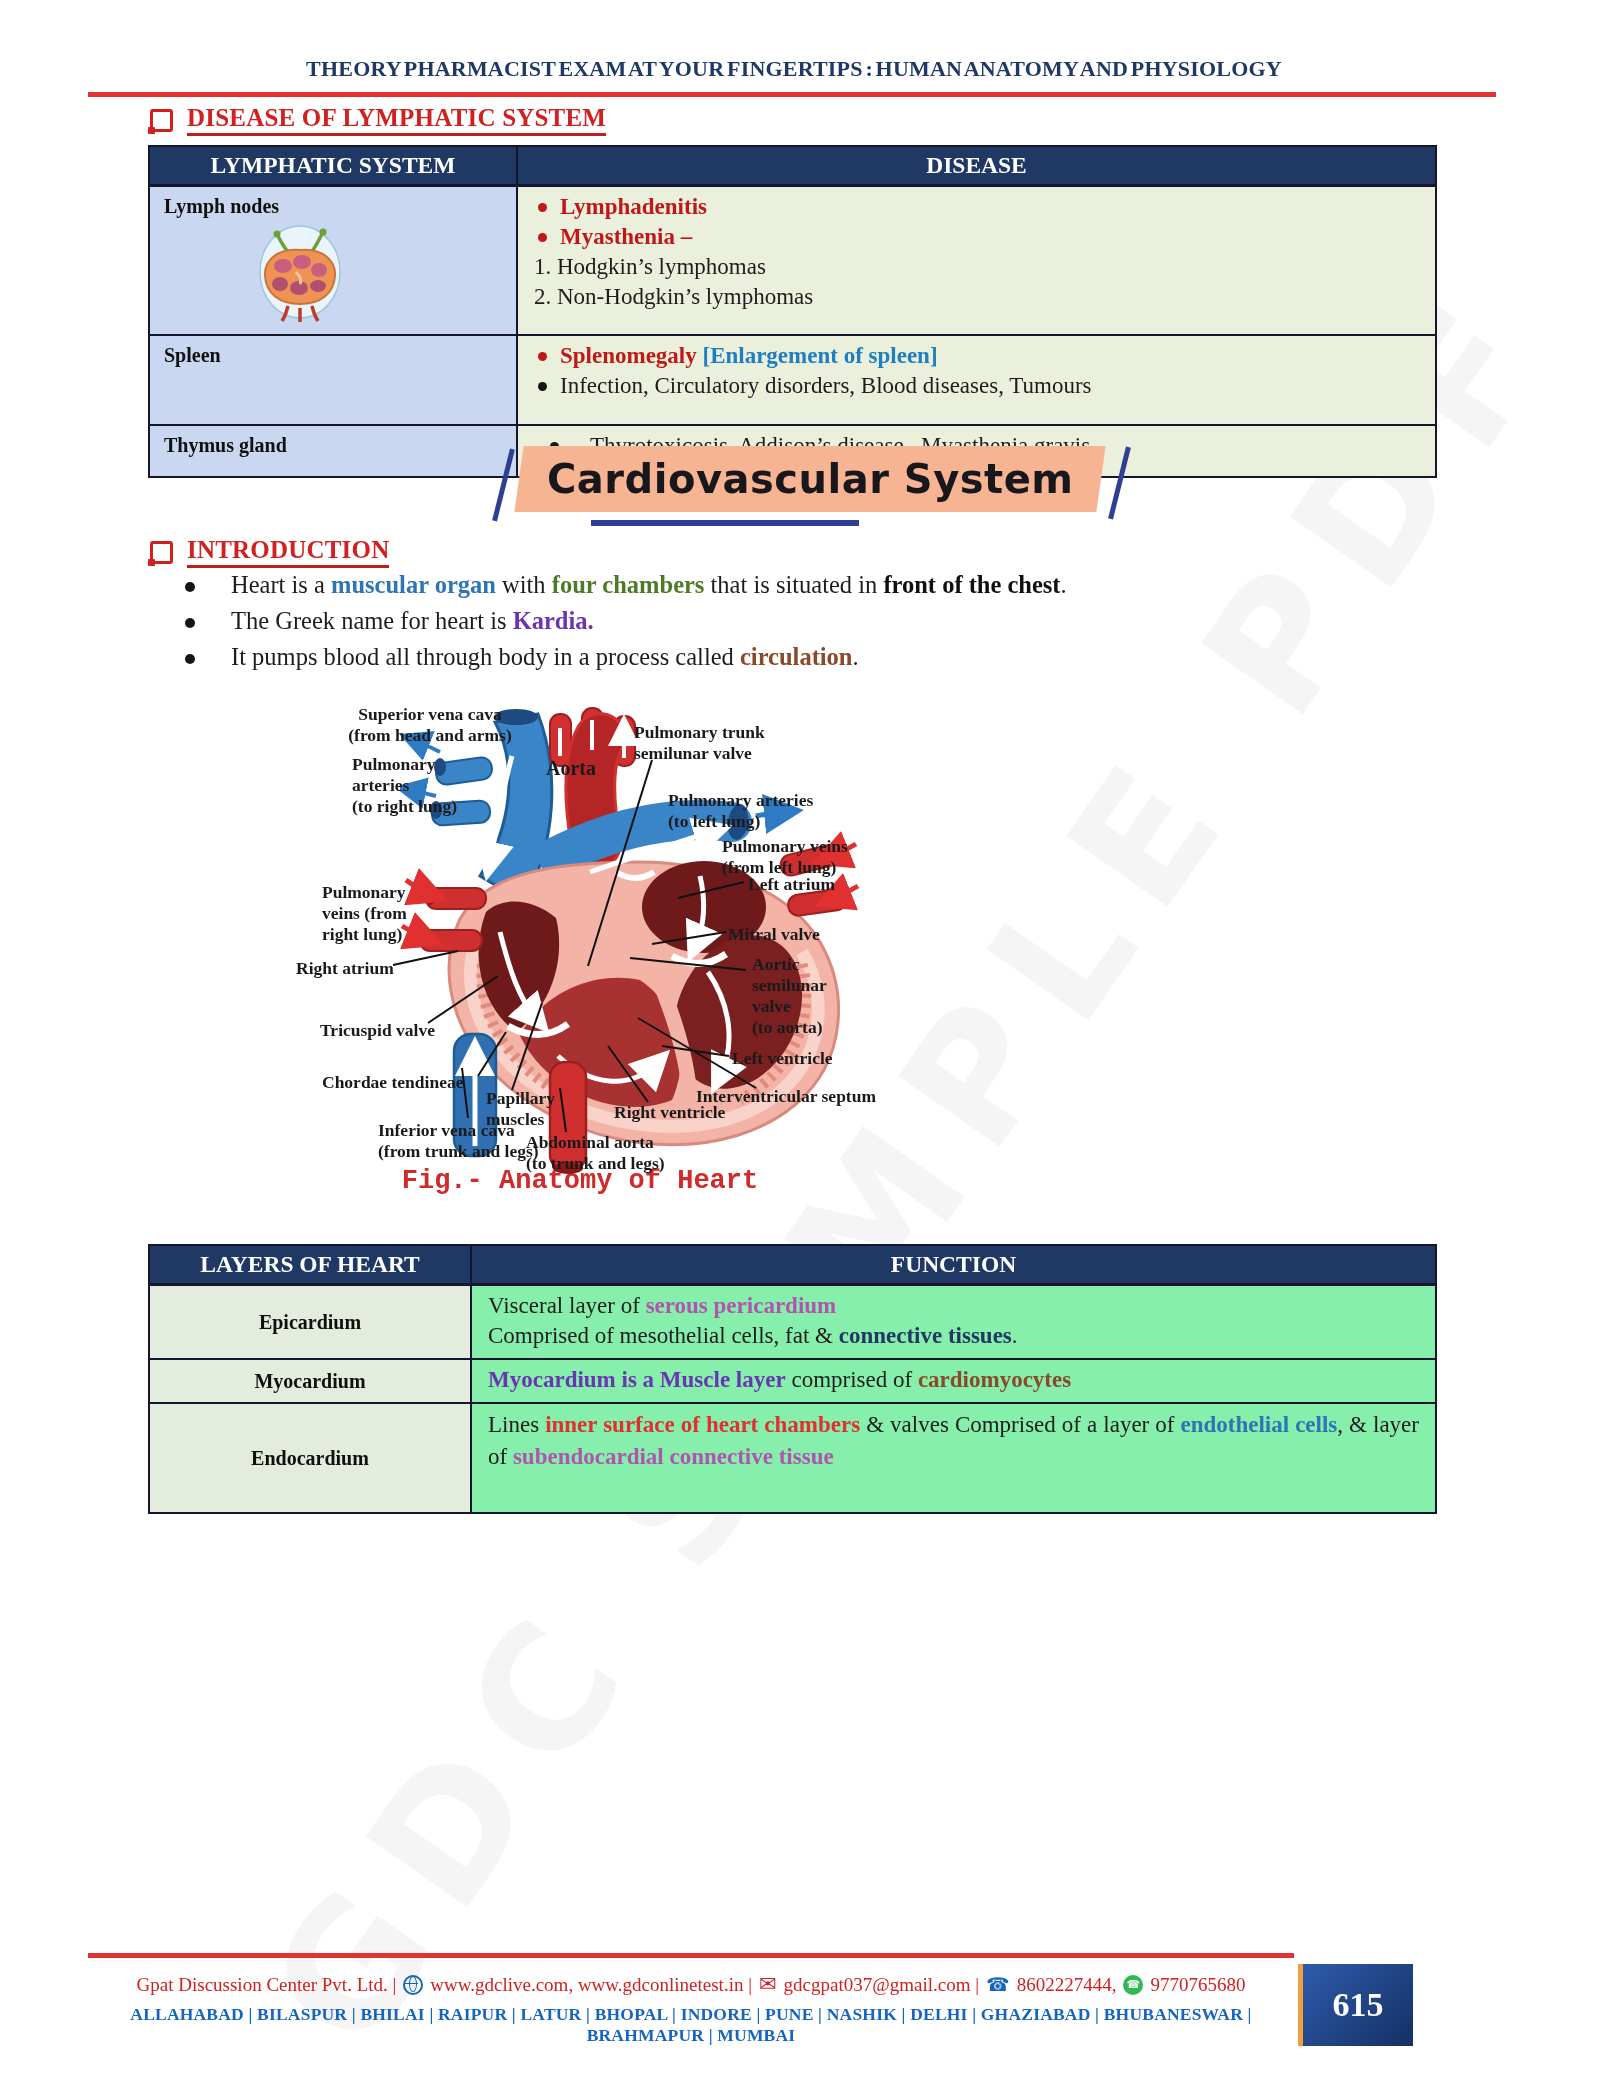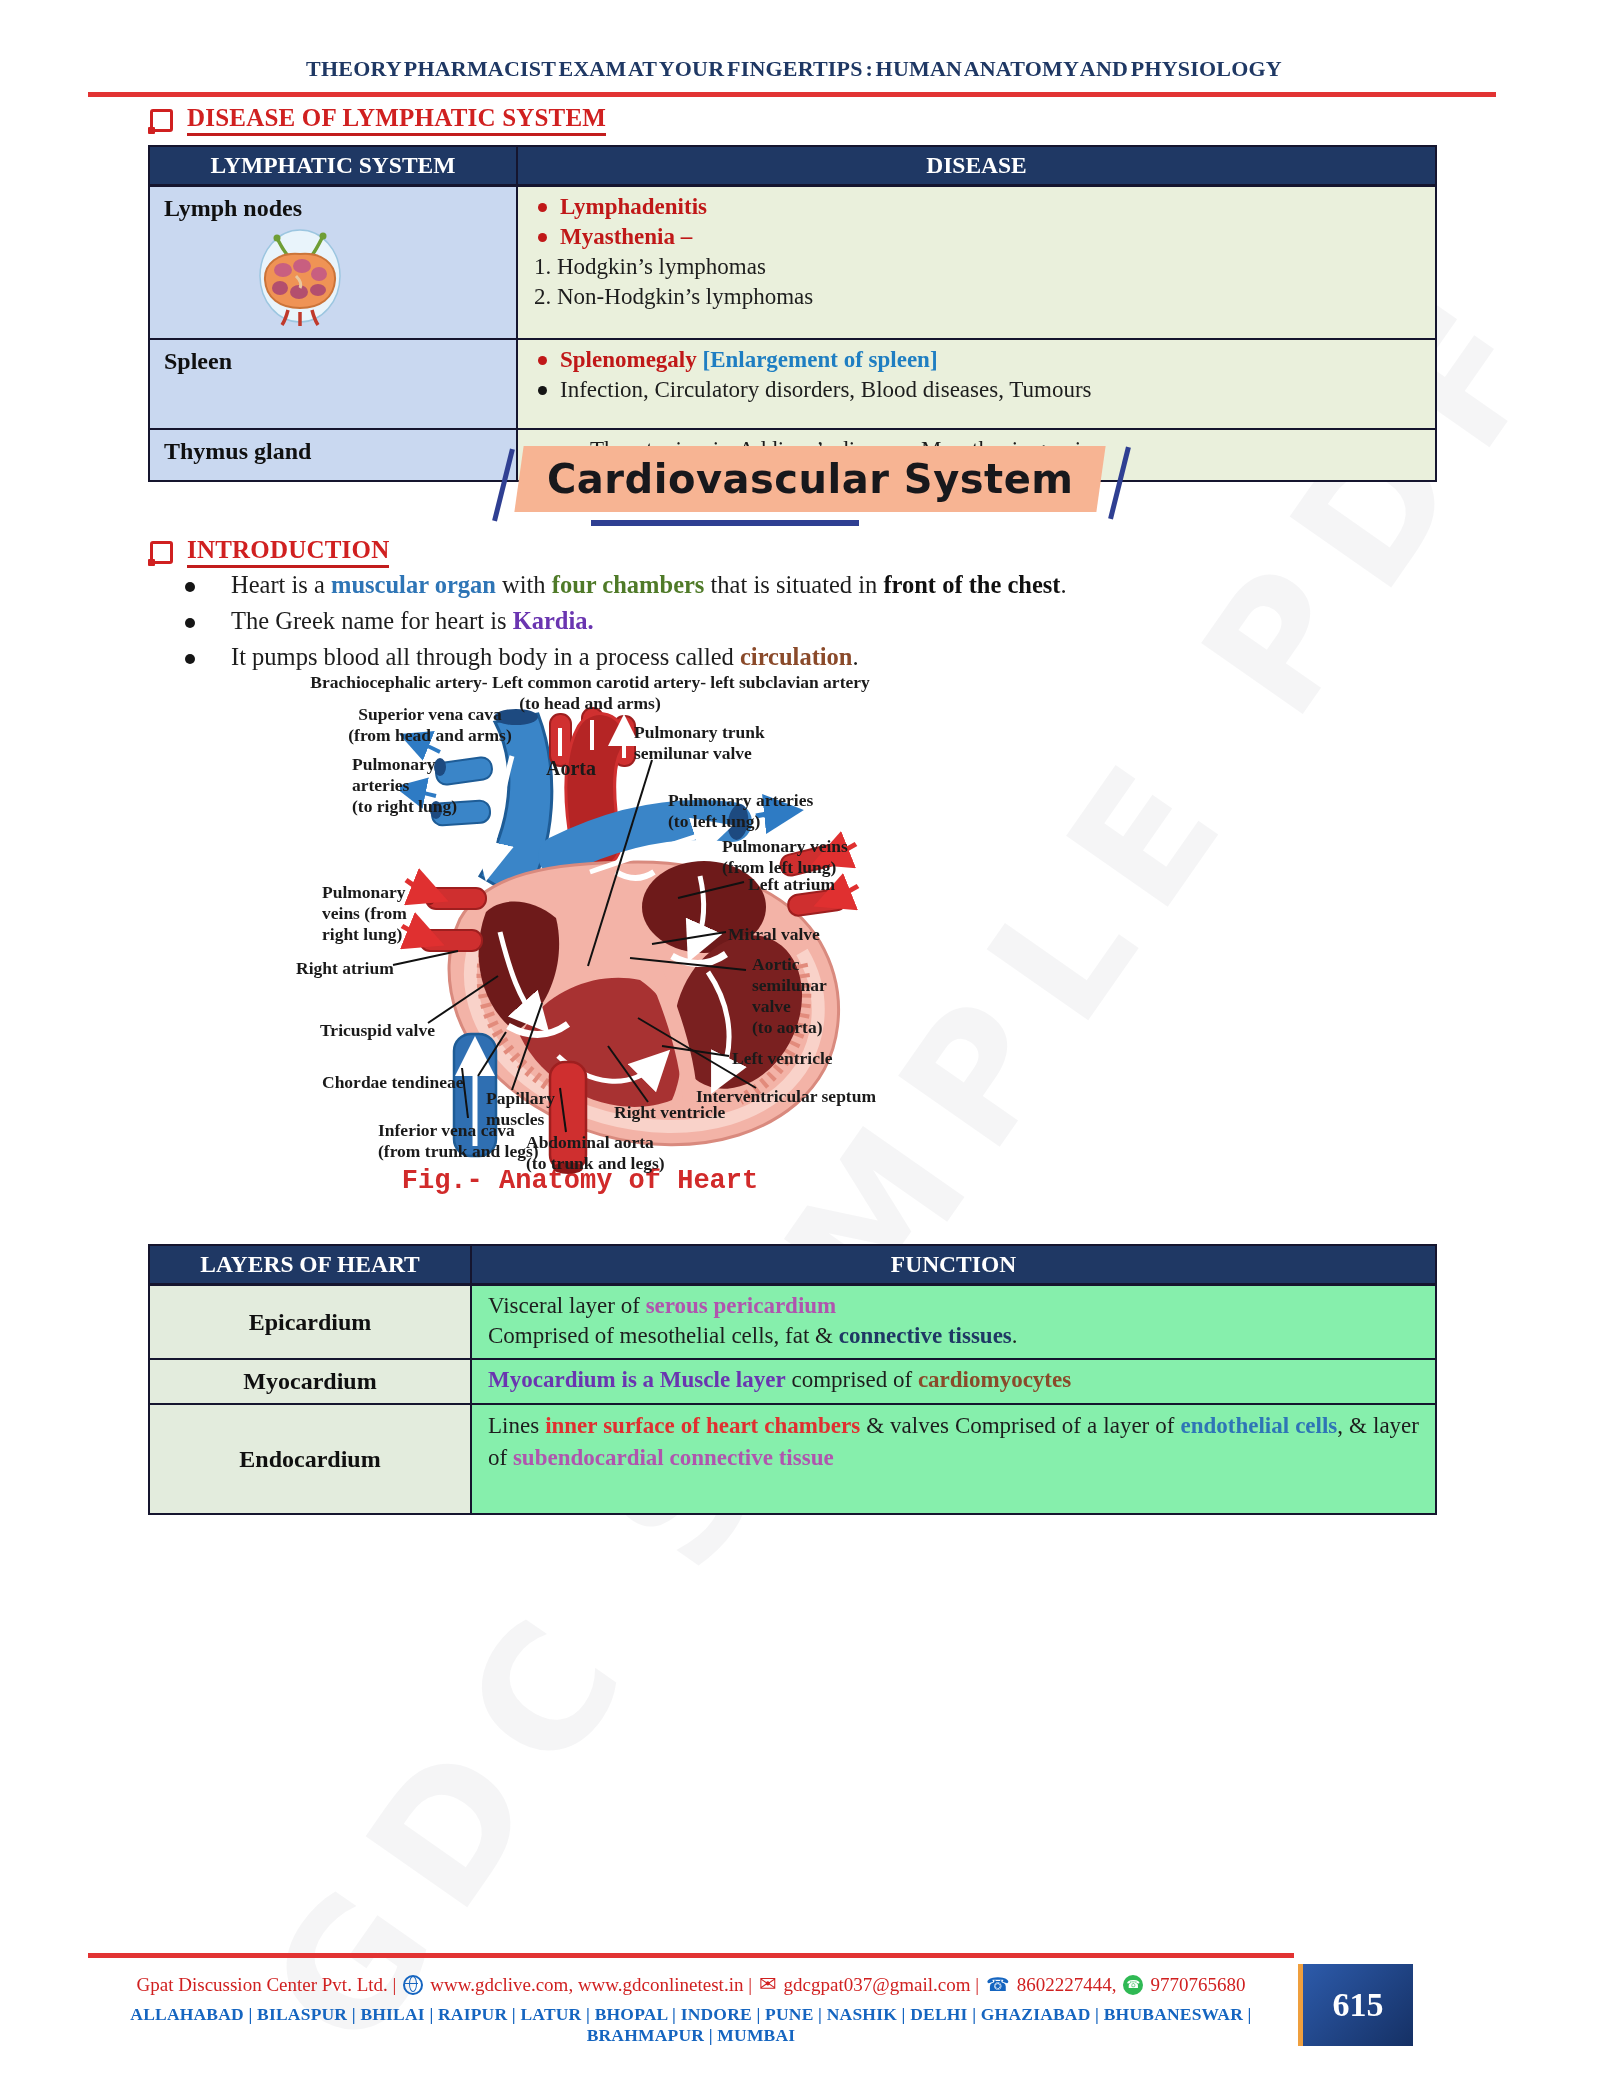"Lymph nodes" .organ { font-size: 24px -> 20px }
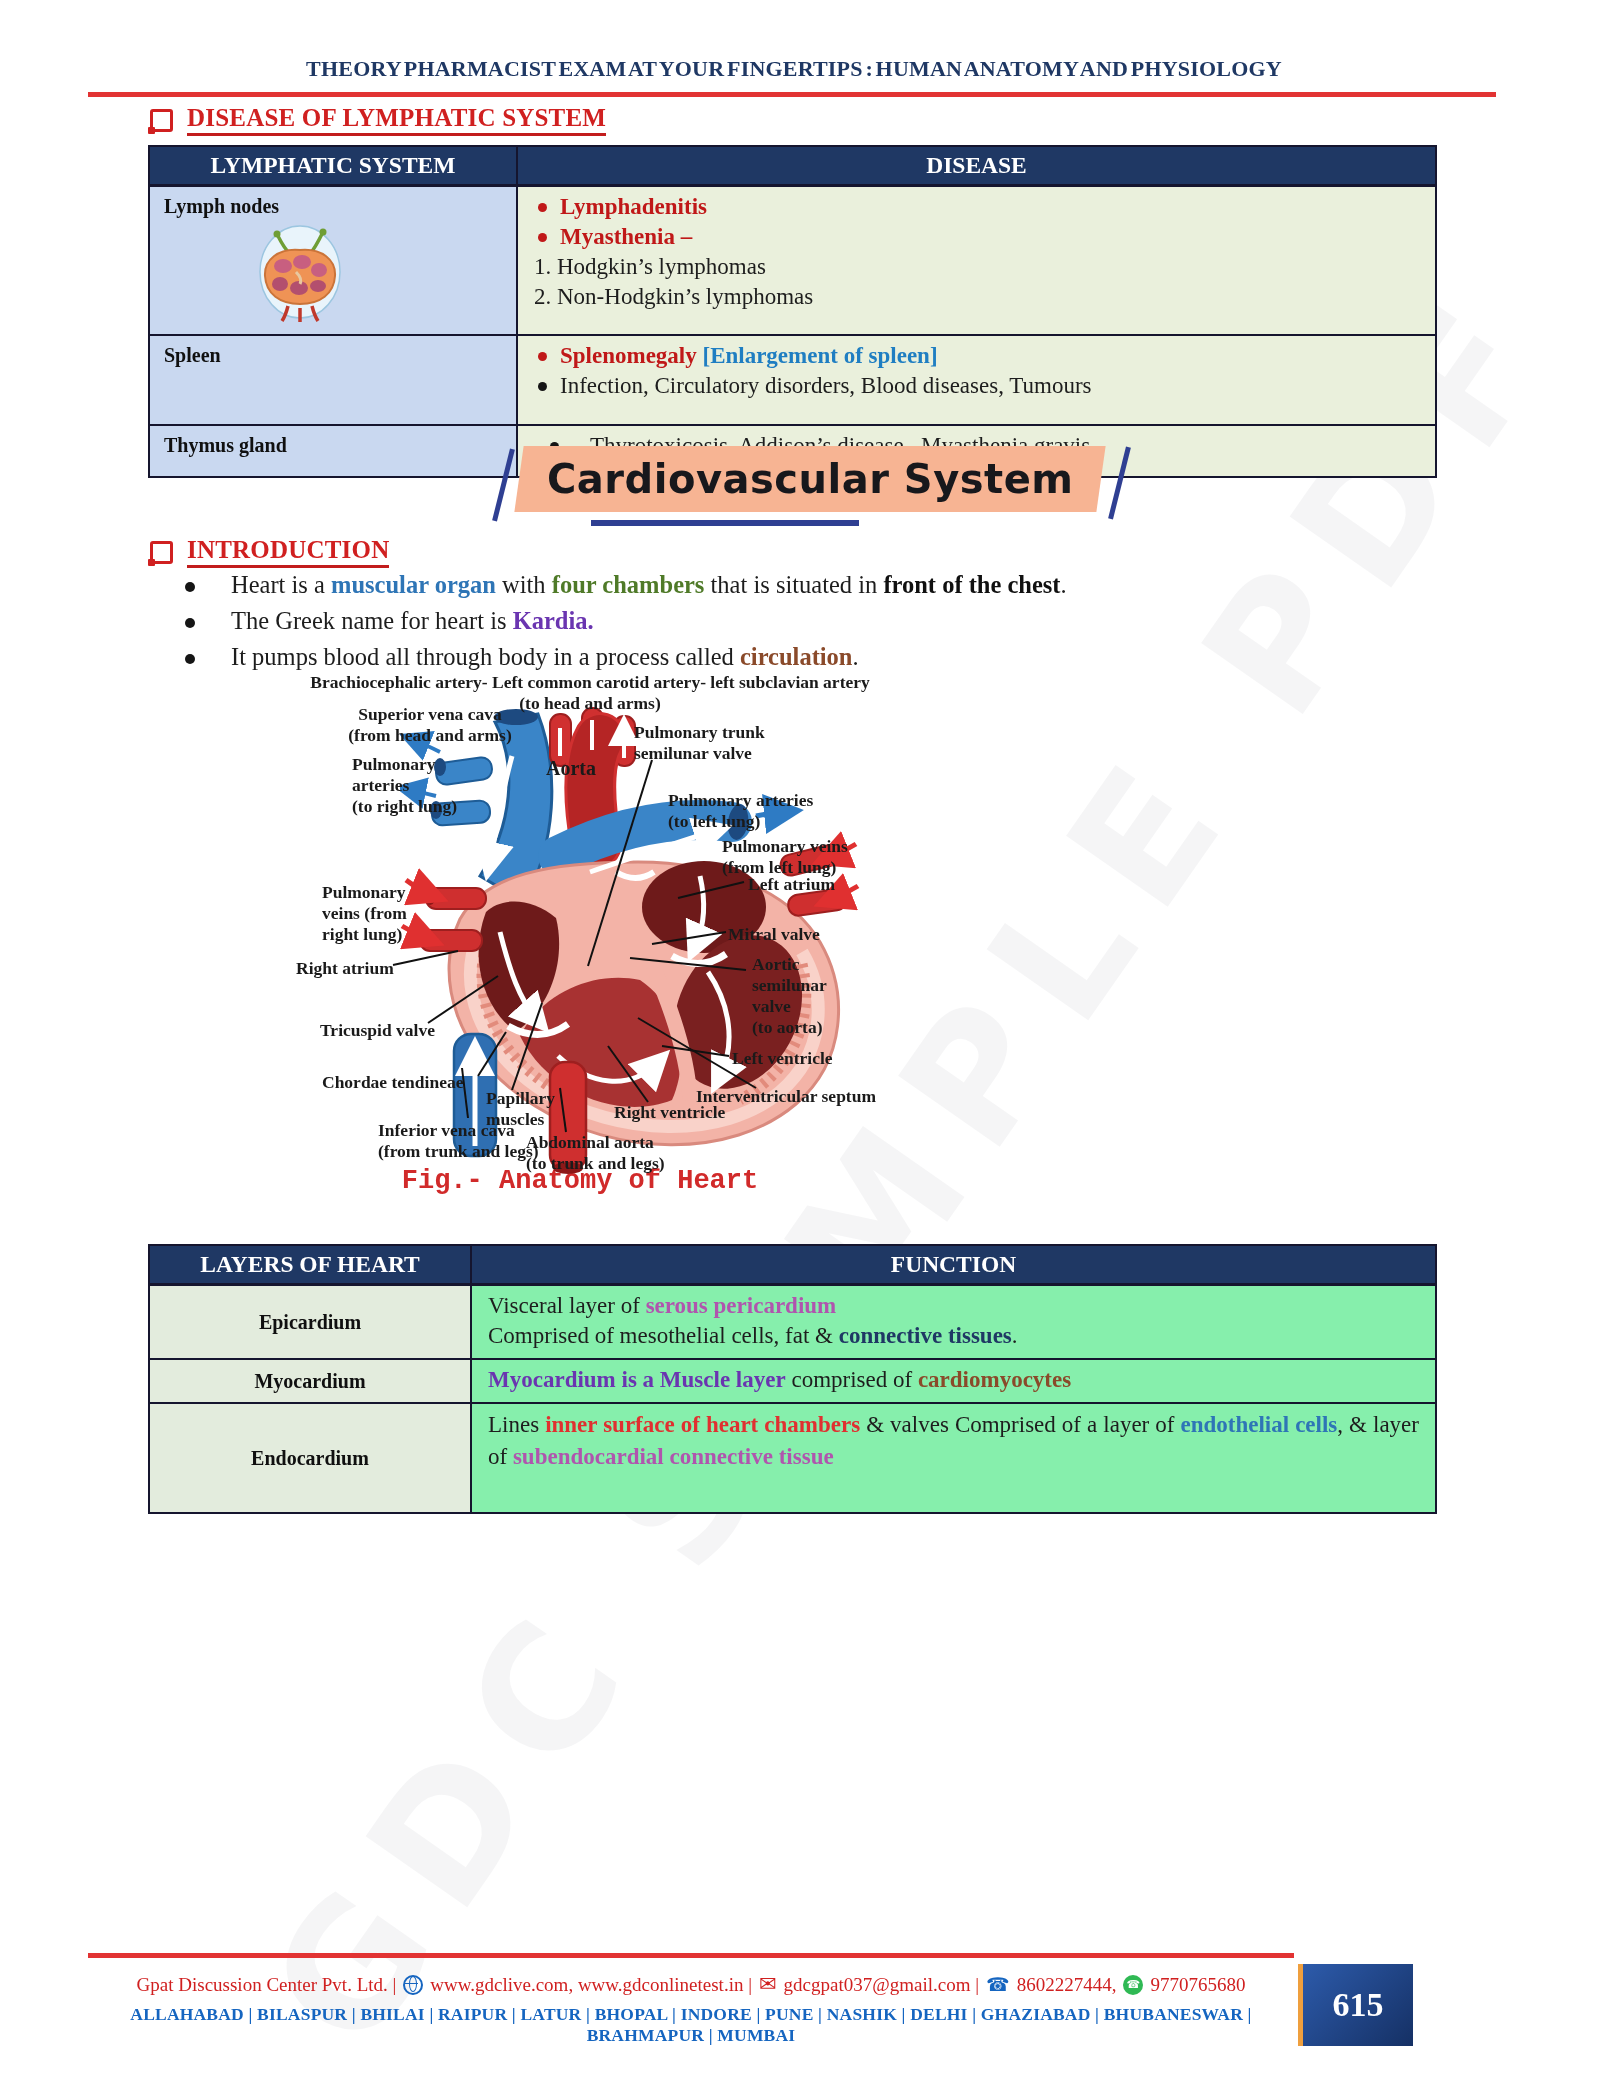"Brachiocephalic artery- Left common" div.lbl { html: <div>Brachiocephalic artery- Left common carotid artery- left subclavian artery (to head and arms)</div> -> none }
